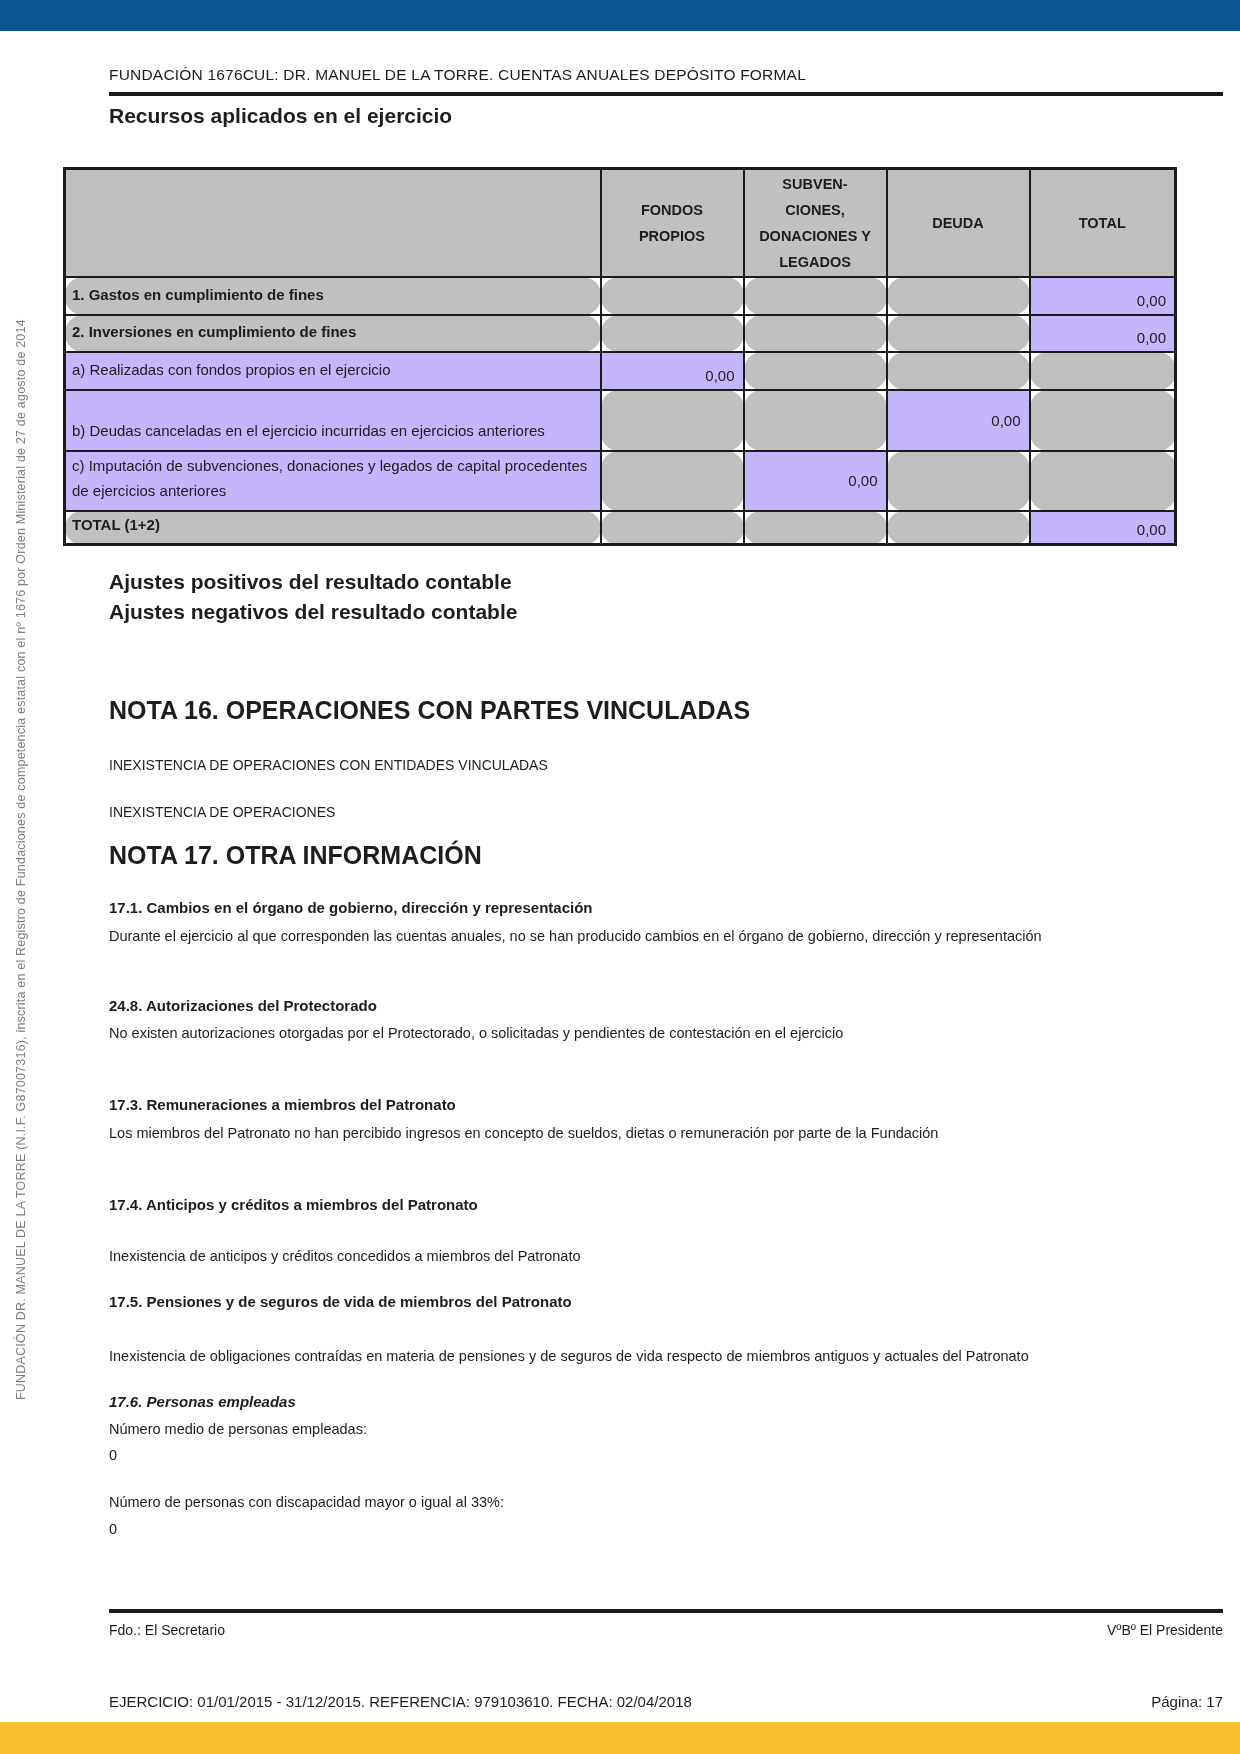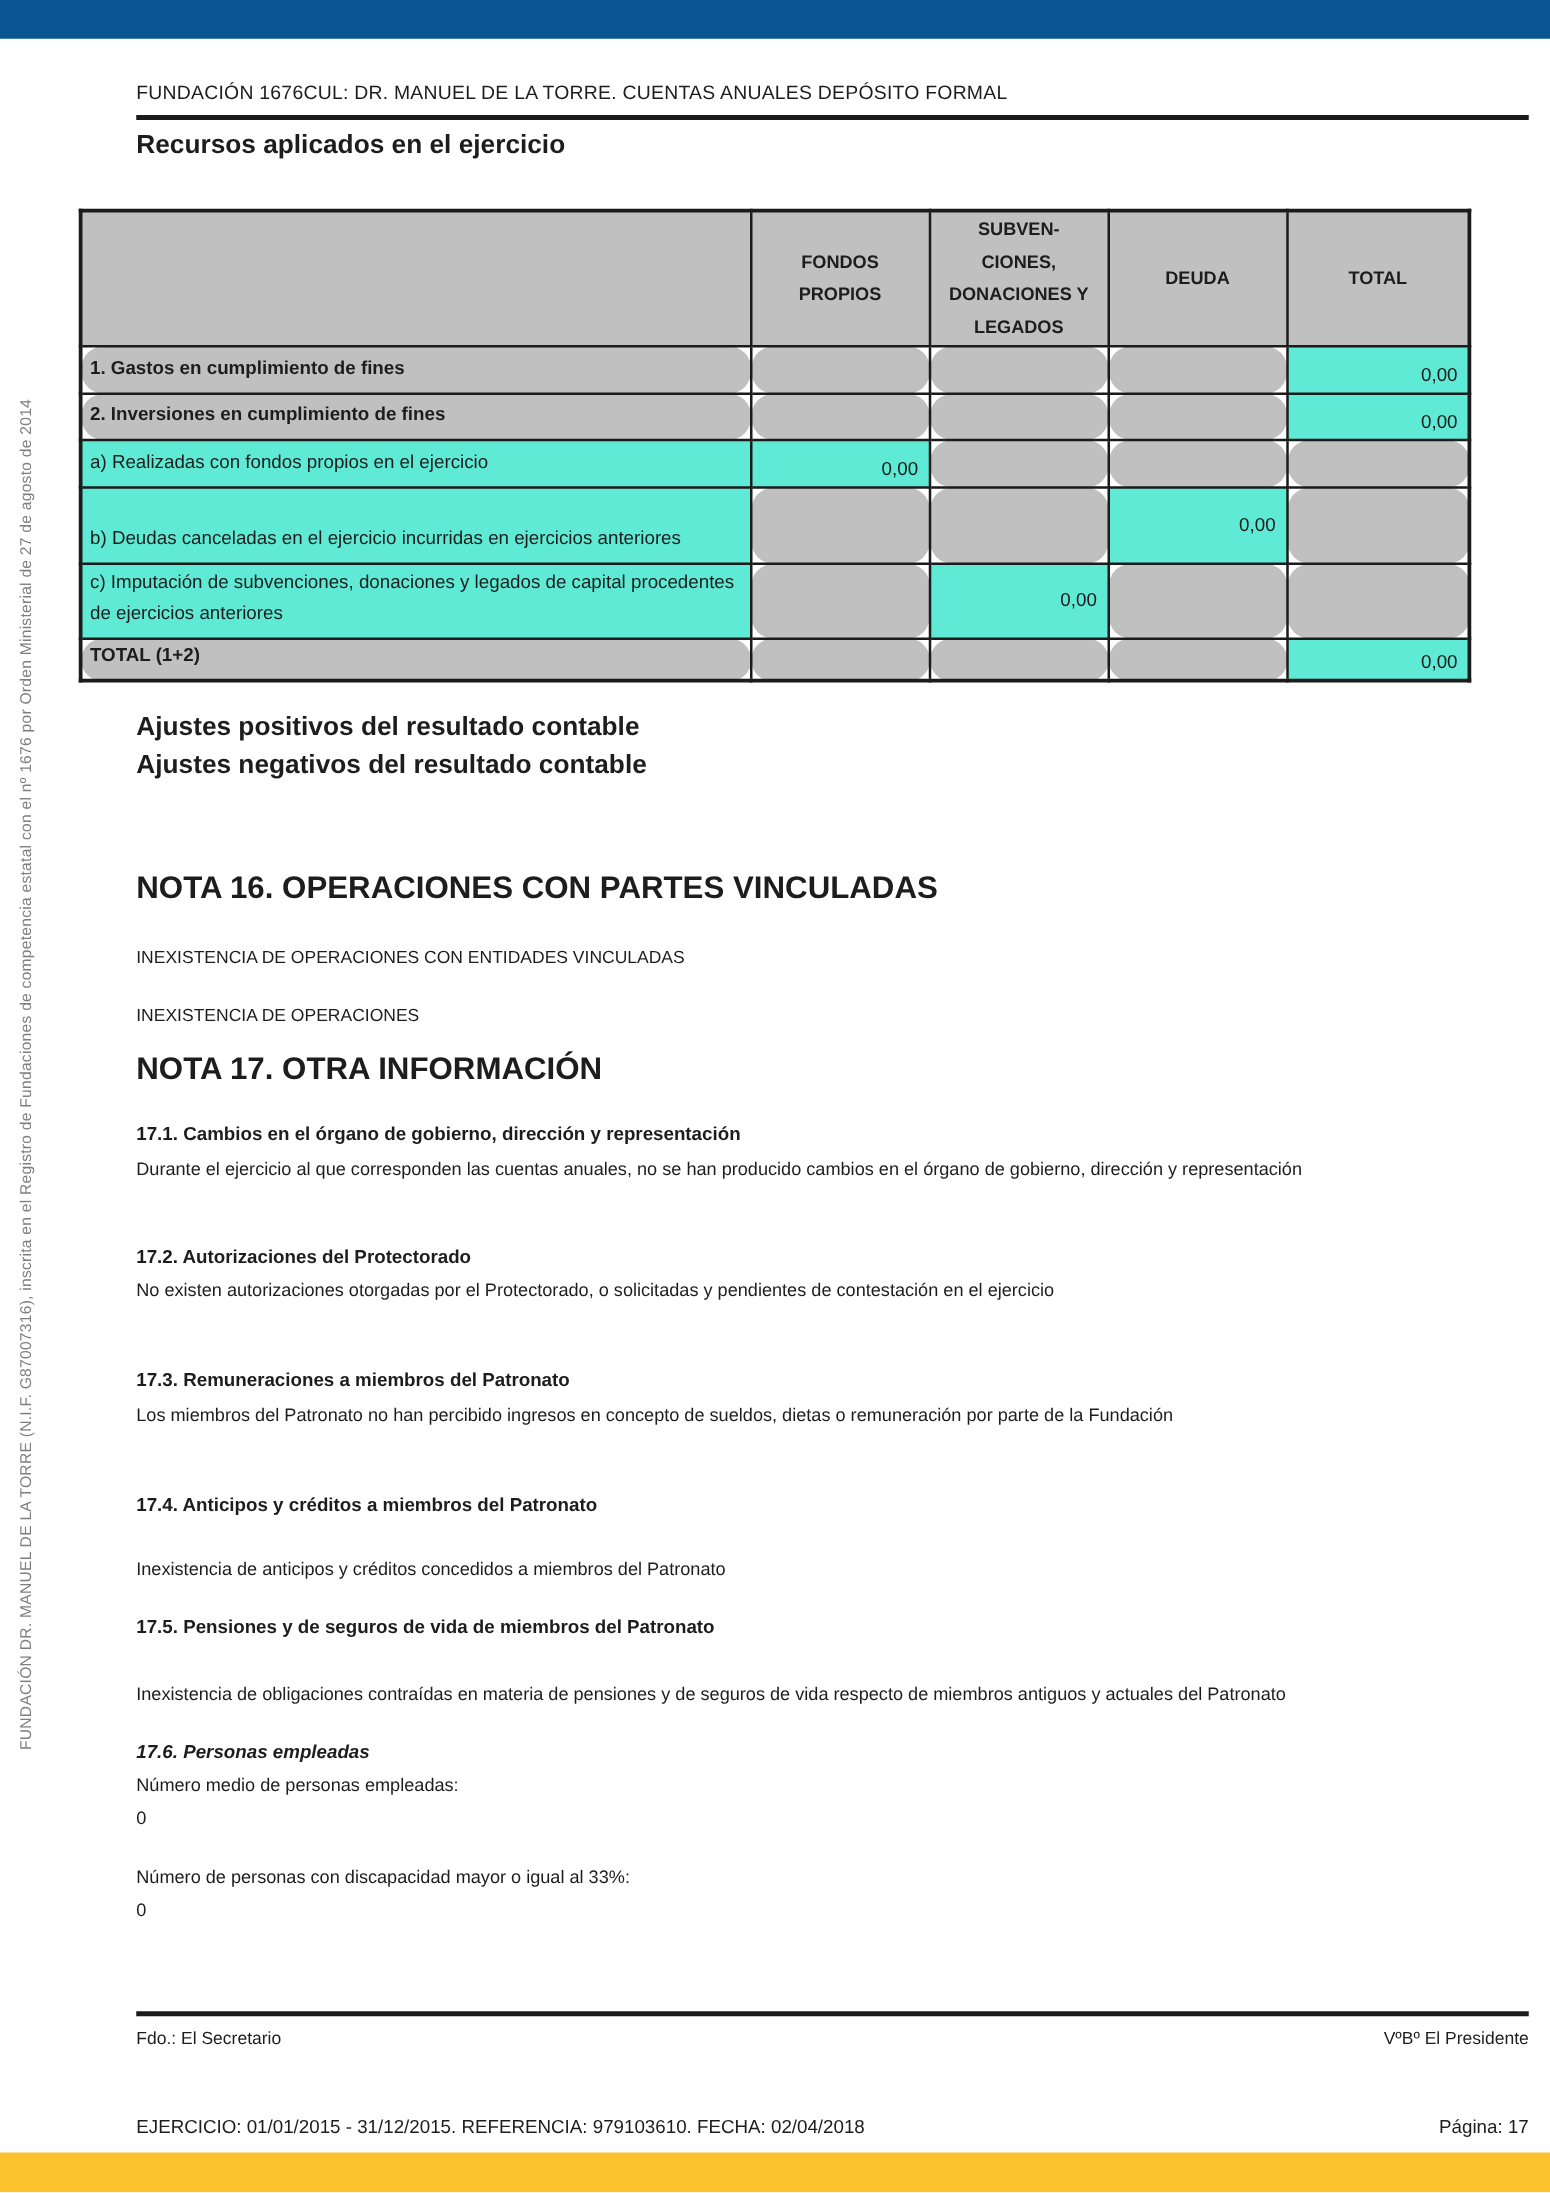"0,00" .w { background: #5eead4 -> #c4b5fd }
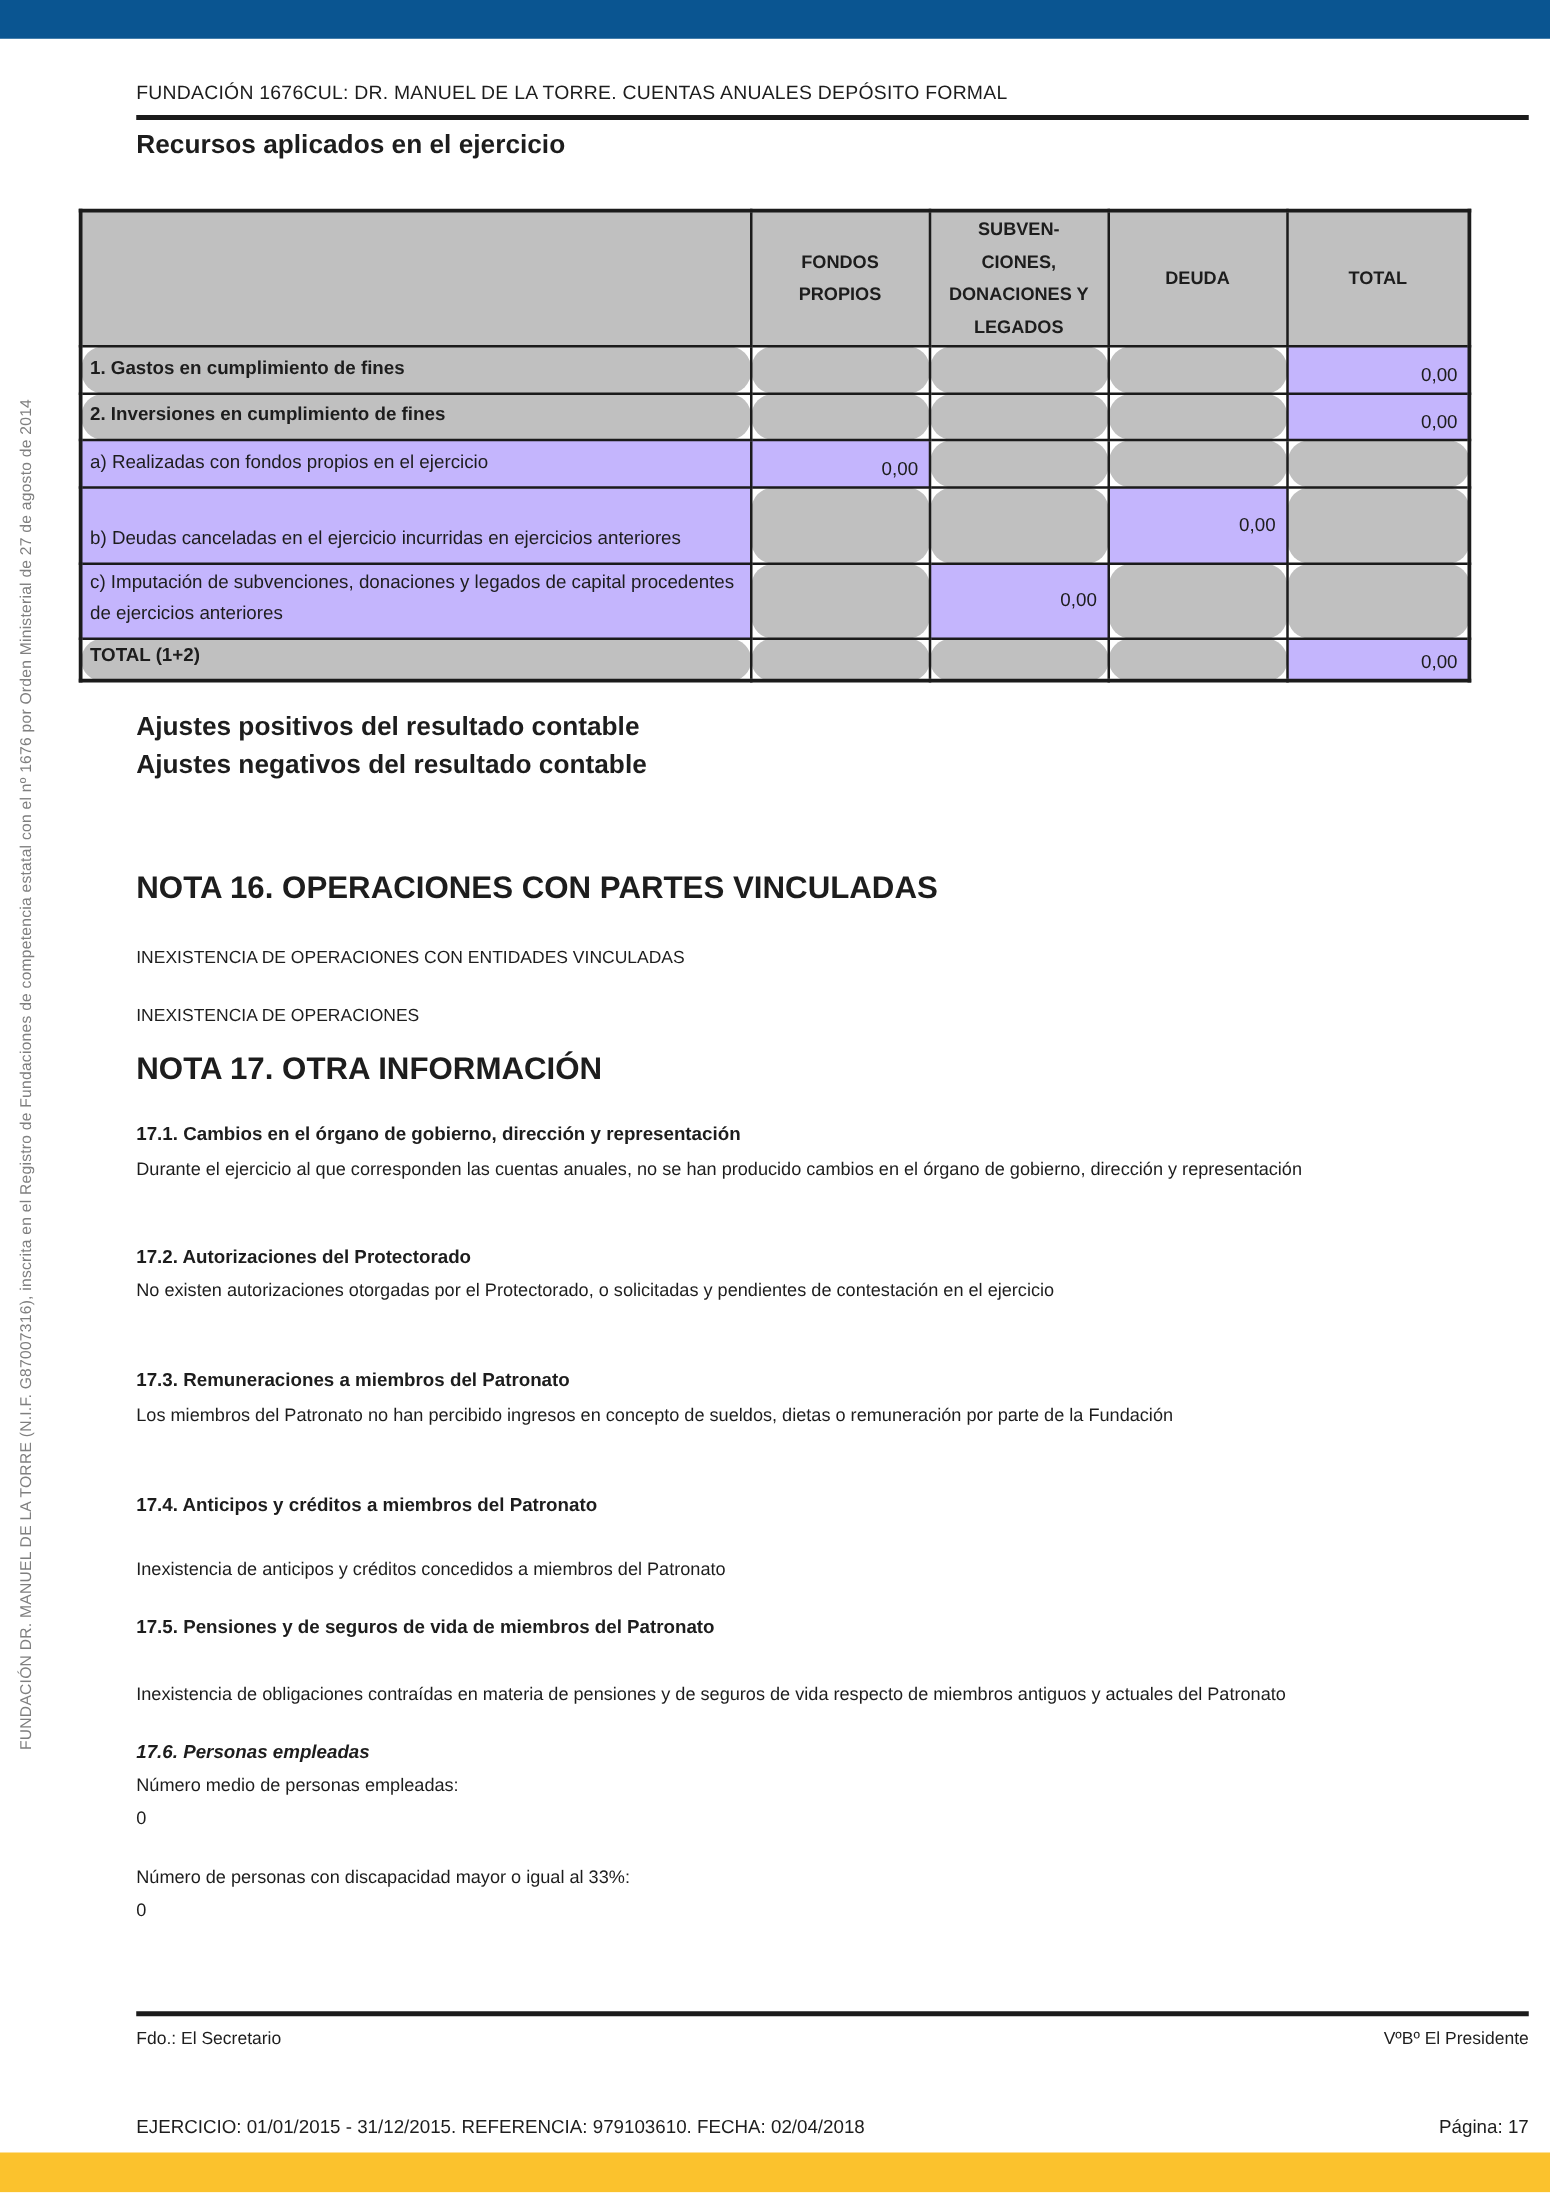"17.2. Autorizaciones del Protectorado" div.abs { text: 17.2 -> 24.8 }
